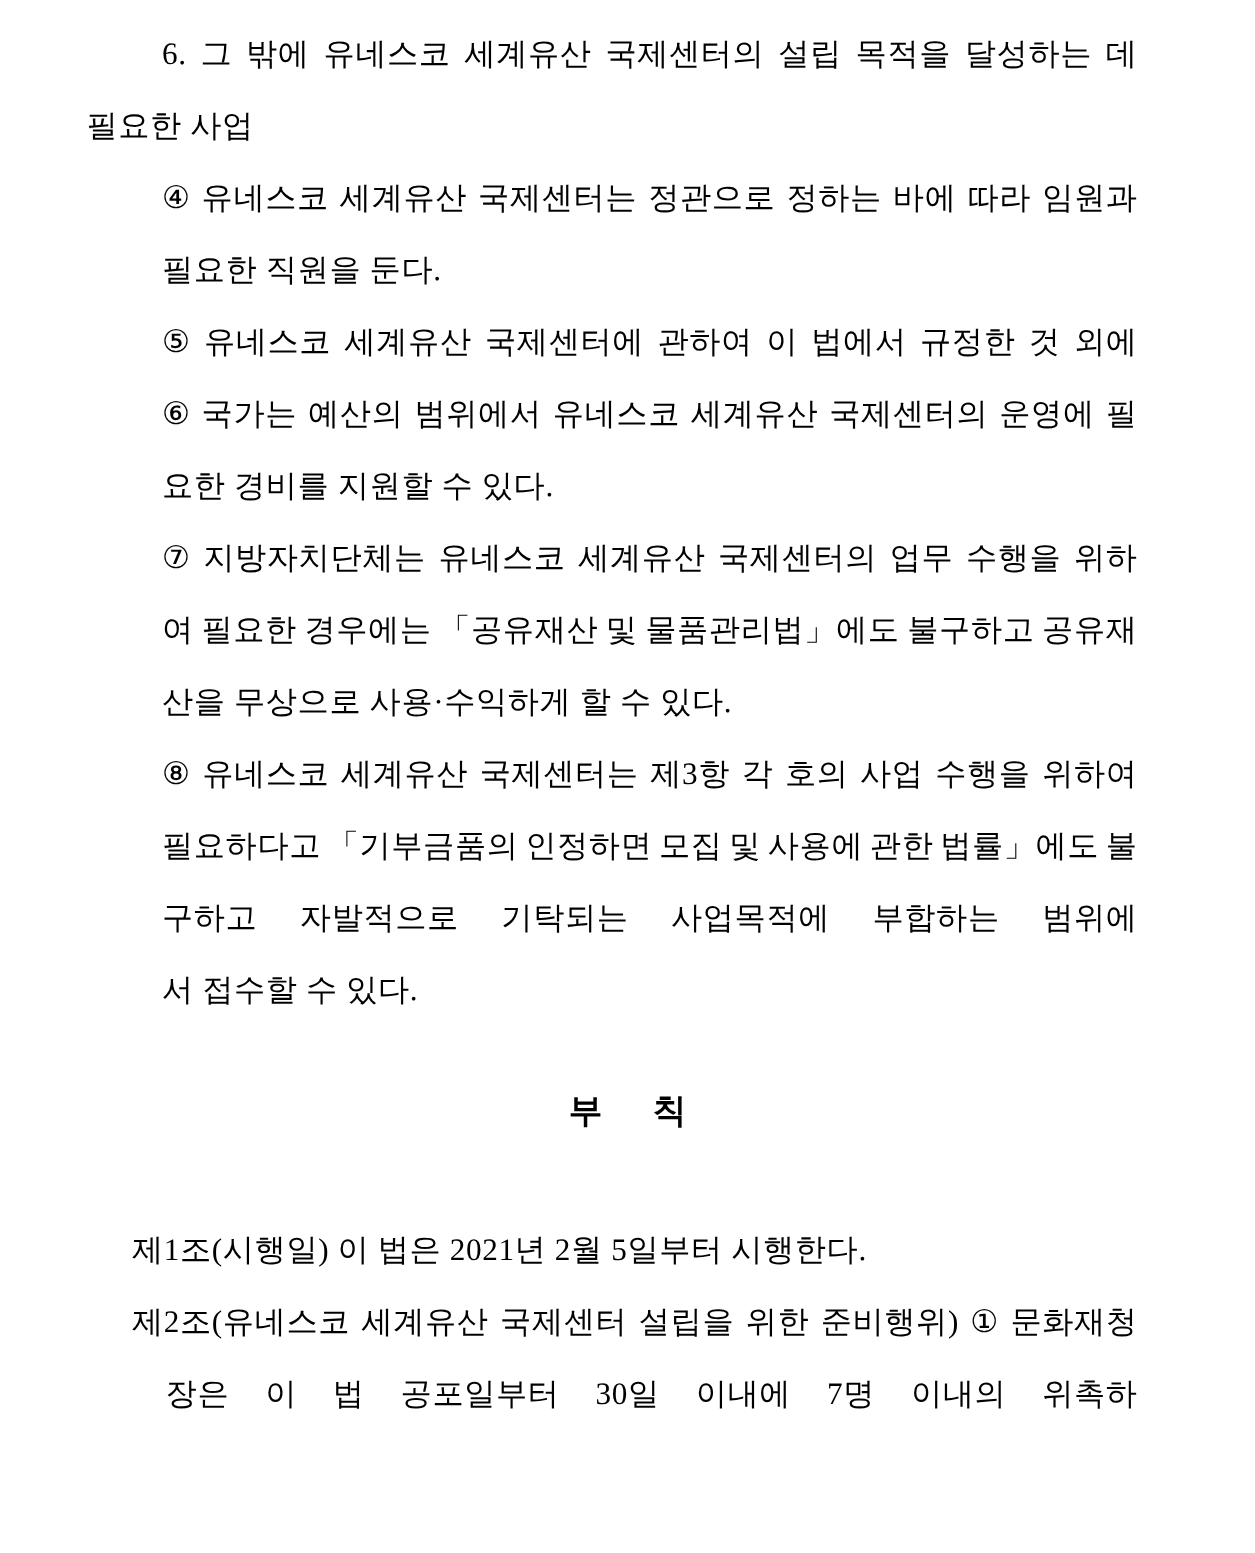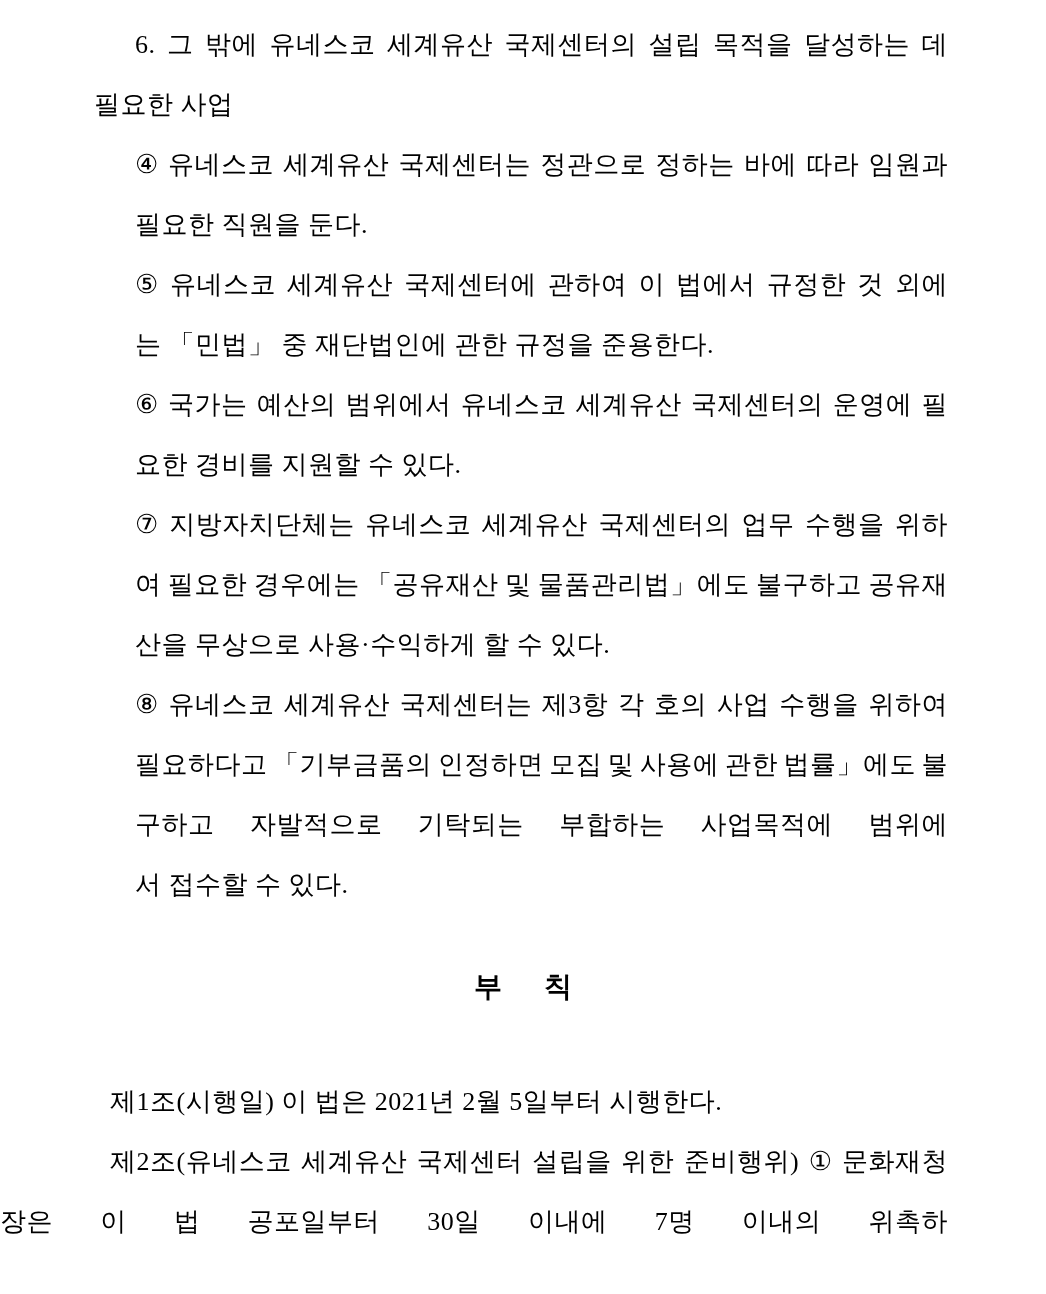"필요한 사업" .indent-item-sub { padding-left: 94px -> 72px }
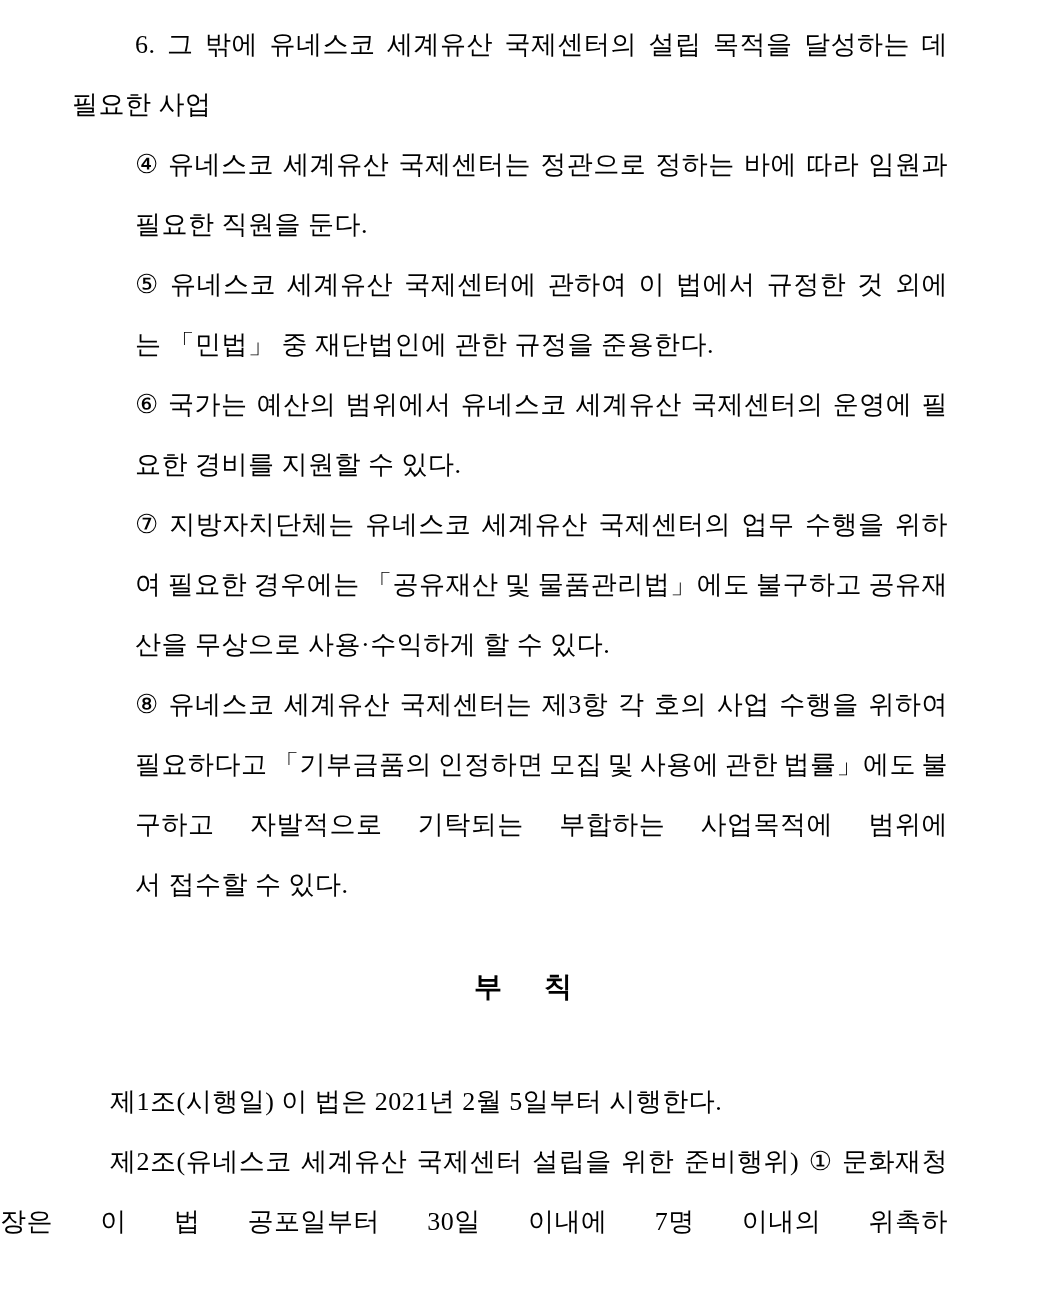"는 「민법」 중 재단법인에 관한" div.line { html: <div>는 「민법」 중 재단법인에 관한 규정을 준용한다.</div> -> none }
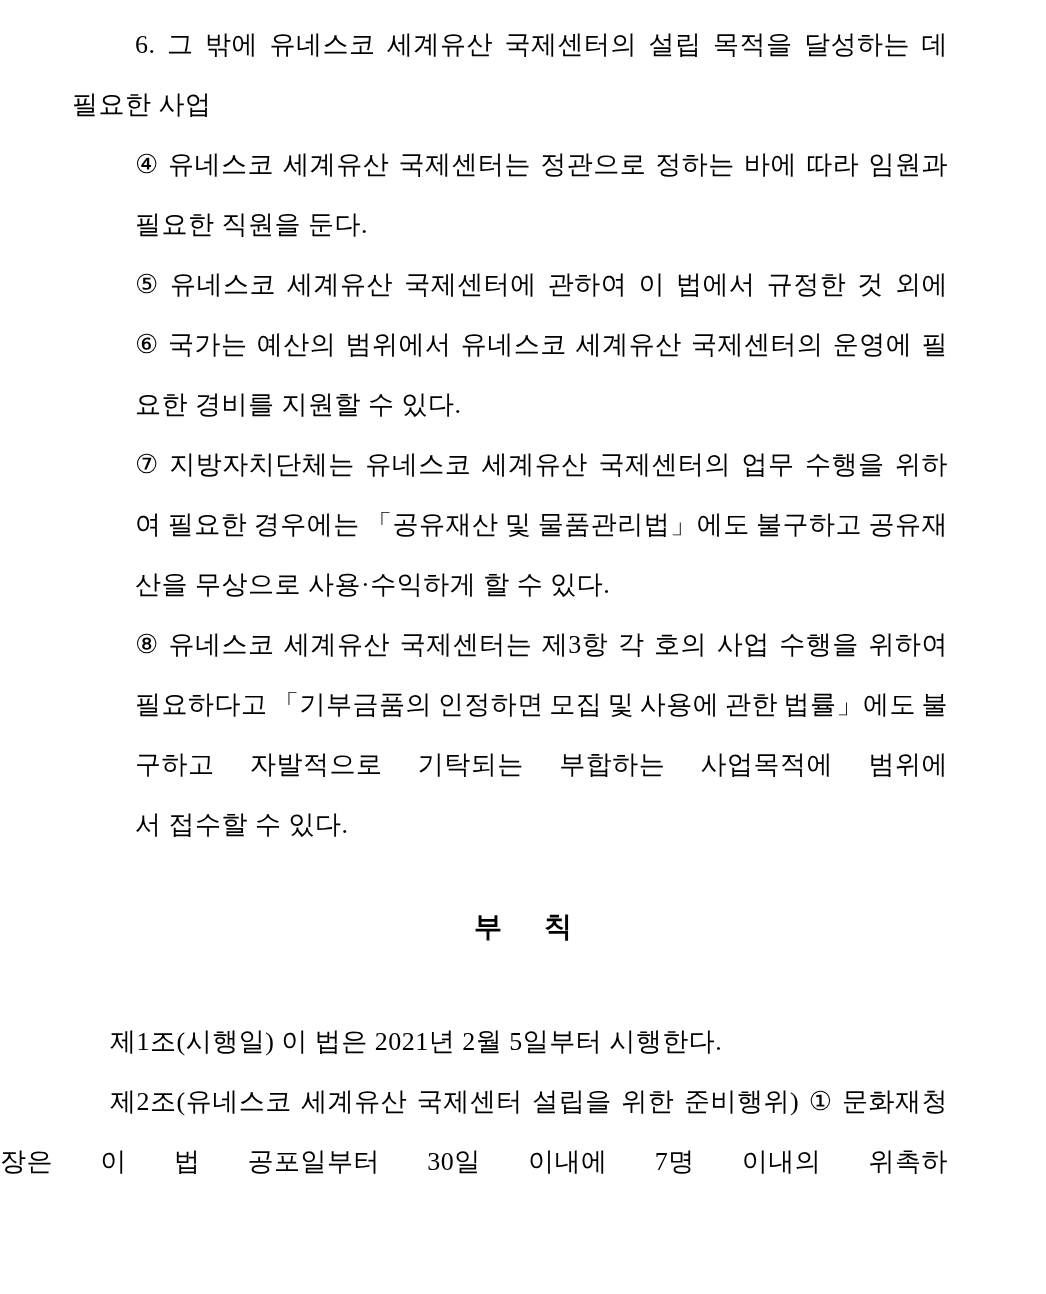"부합하는" span { order: before "사업목적에" -> after "사업목적에" }
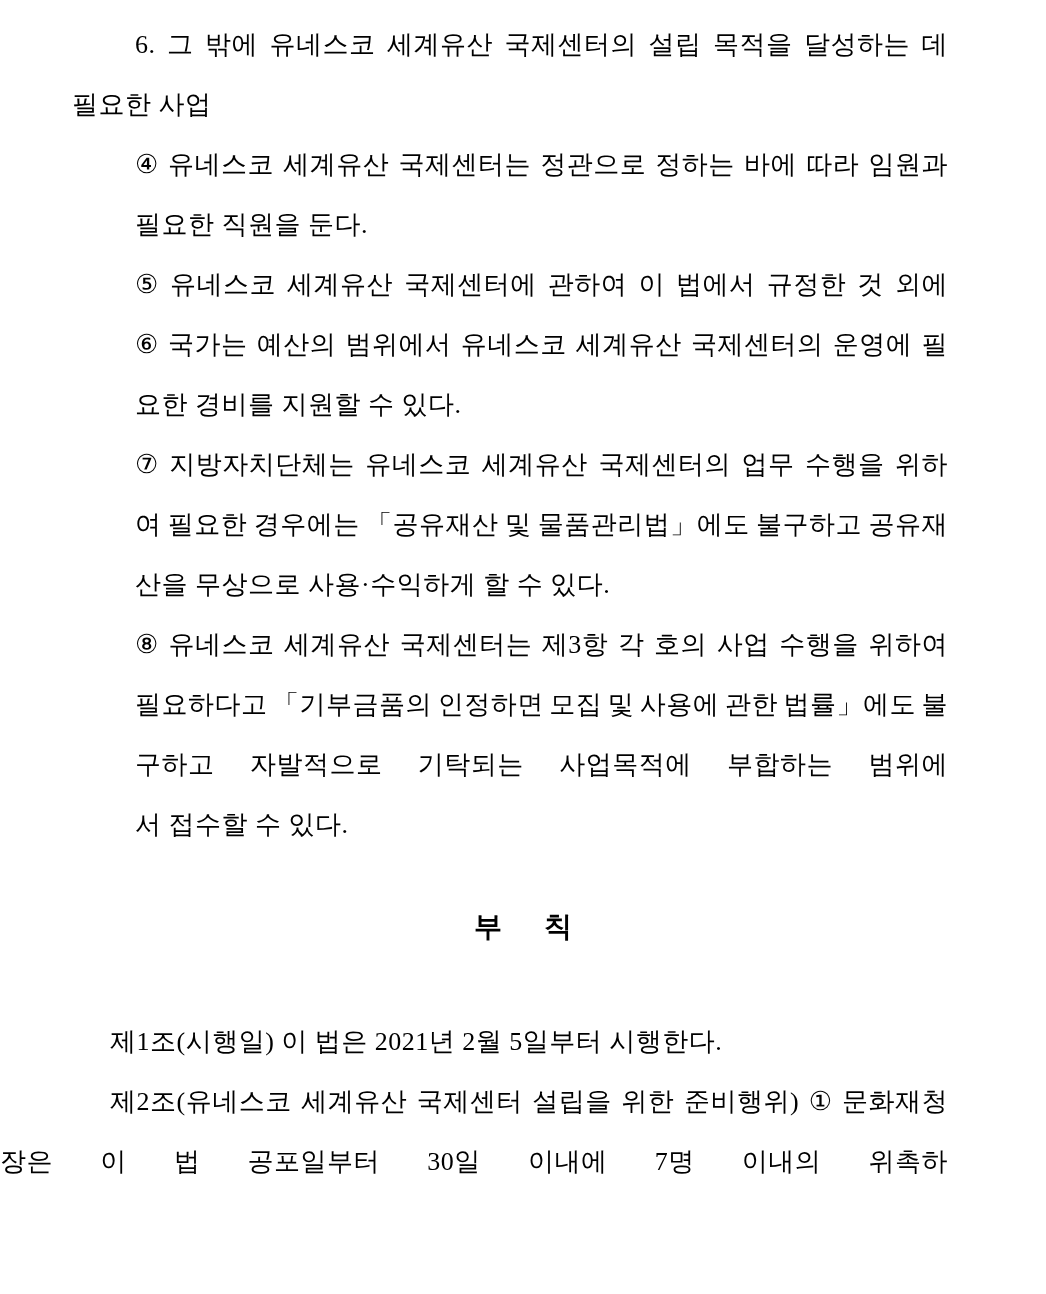"장은" .indent-article-sub { padding-left: none -> 138px }
